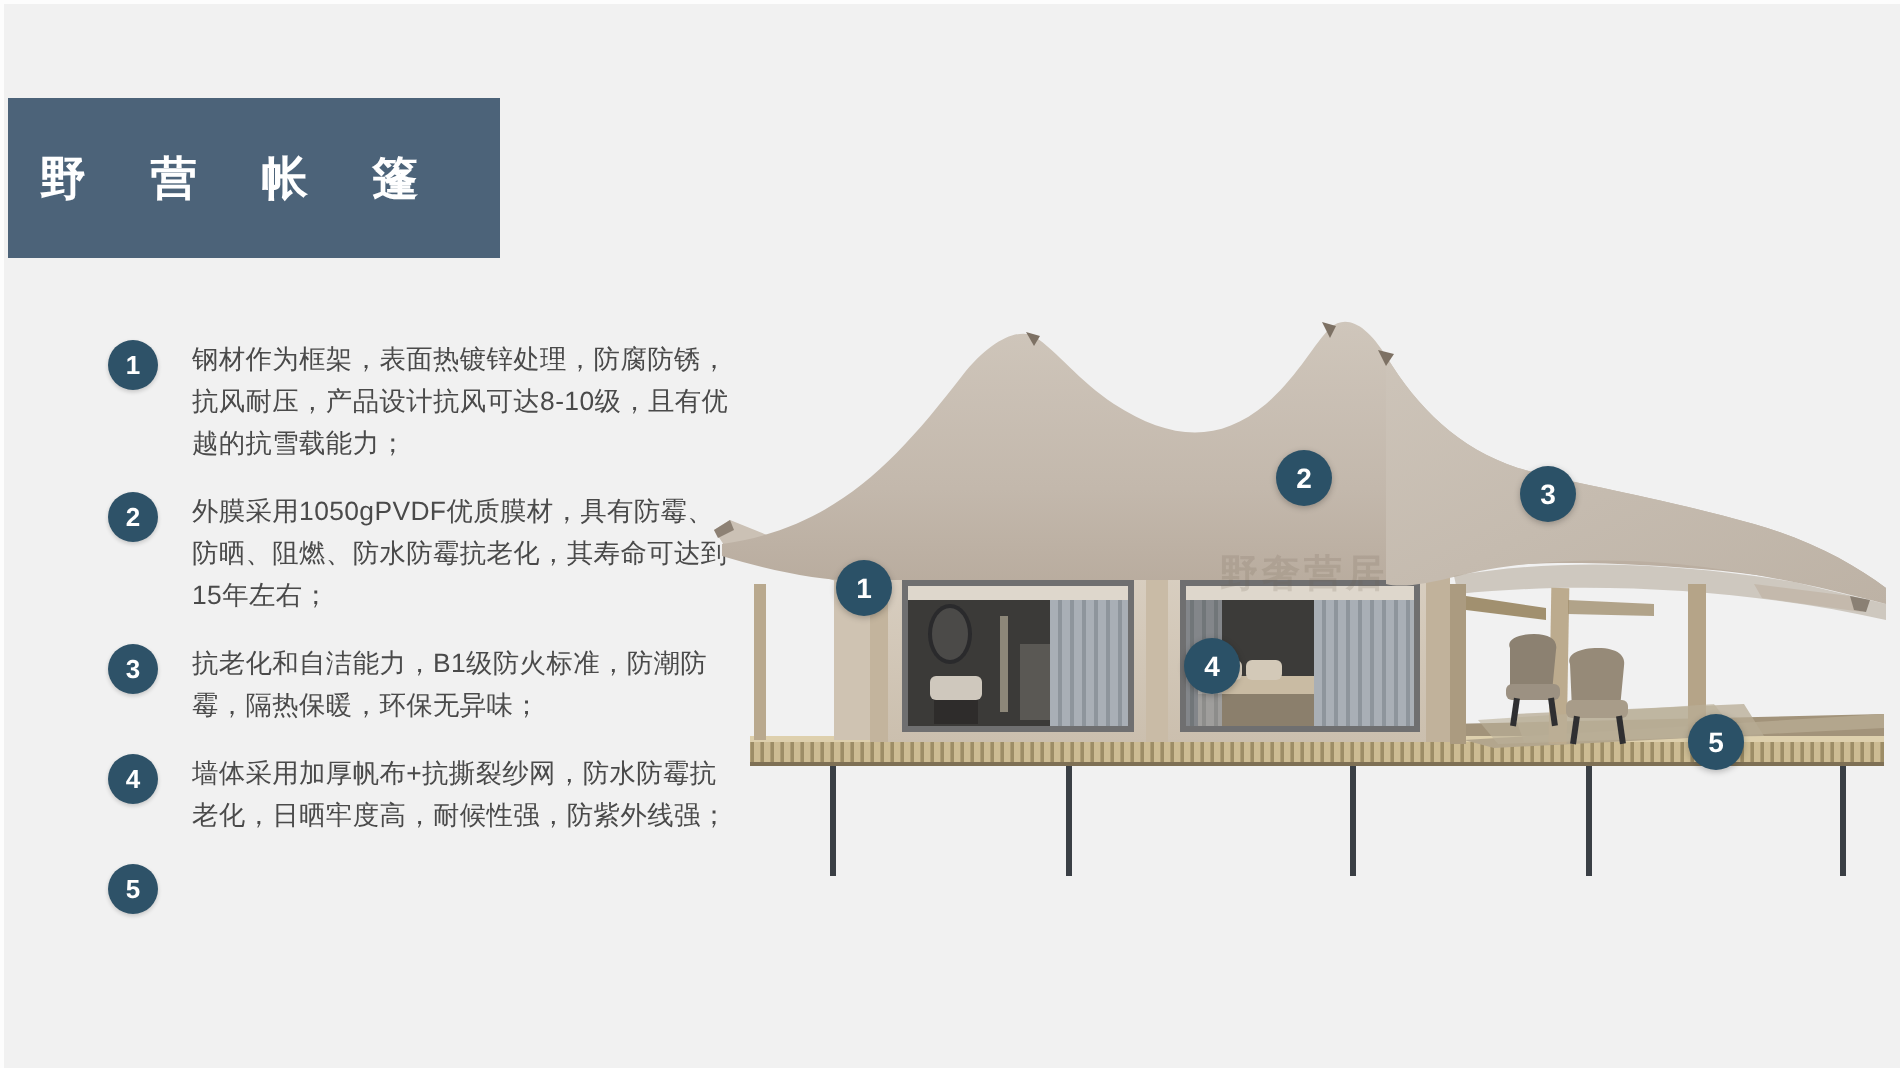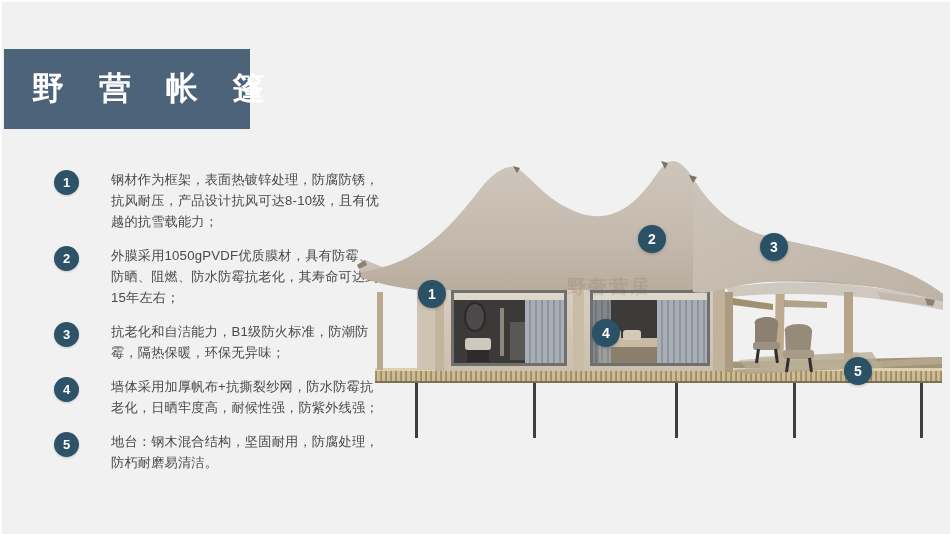"野 营 帐 篷" #title-text { font-size: 32px -> 23px; padding-left: 28px -> 16px }
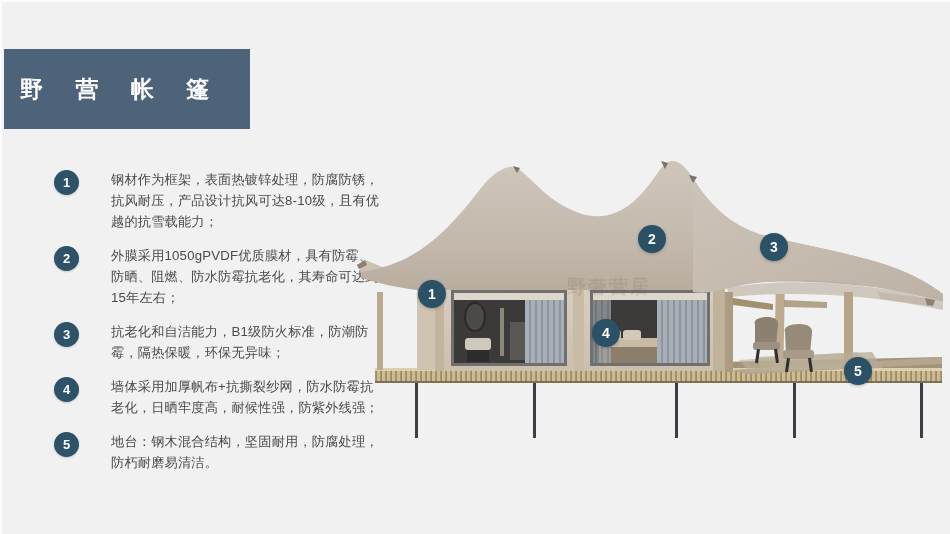"钢材作为框架，表面热镀锌处理，防腐防锈，抗风耐压，产品设计抗风可达8-10级，且" .feature-text { margin-left: 32px -> 17px }
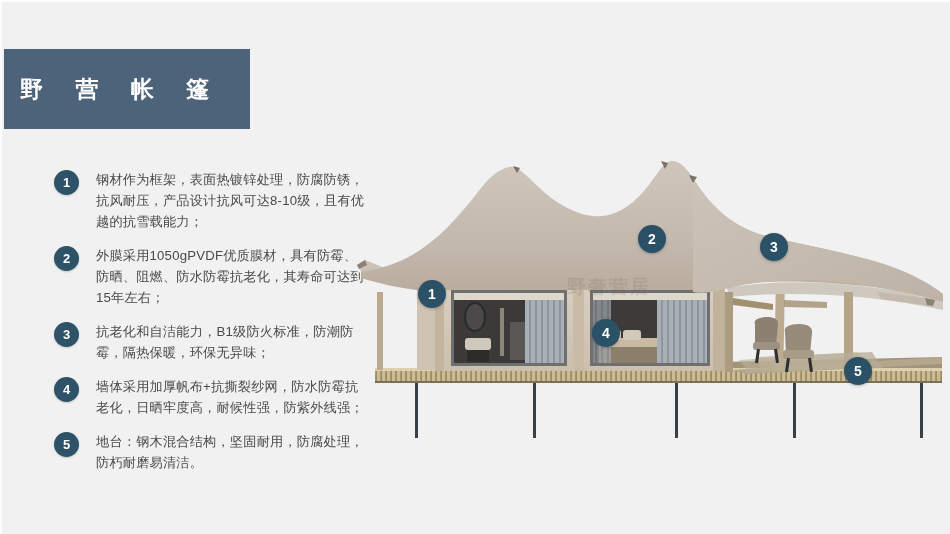"野奢营居" #watermark-text { text-align: none -> center }
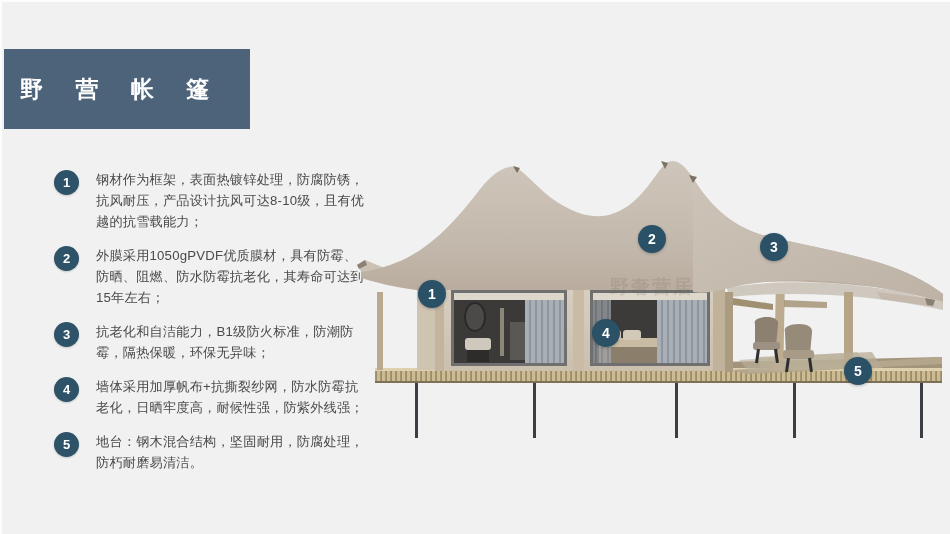"地台：钢木混合结构，坚固耐用，防腐处理，防朽耐磨易清洁。" div.feature-text { html: <div>地台：钢木混合结构，坚固耐用，防腐处理，防朽耐磨易清洁。</div> -> none }
